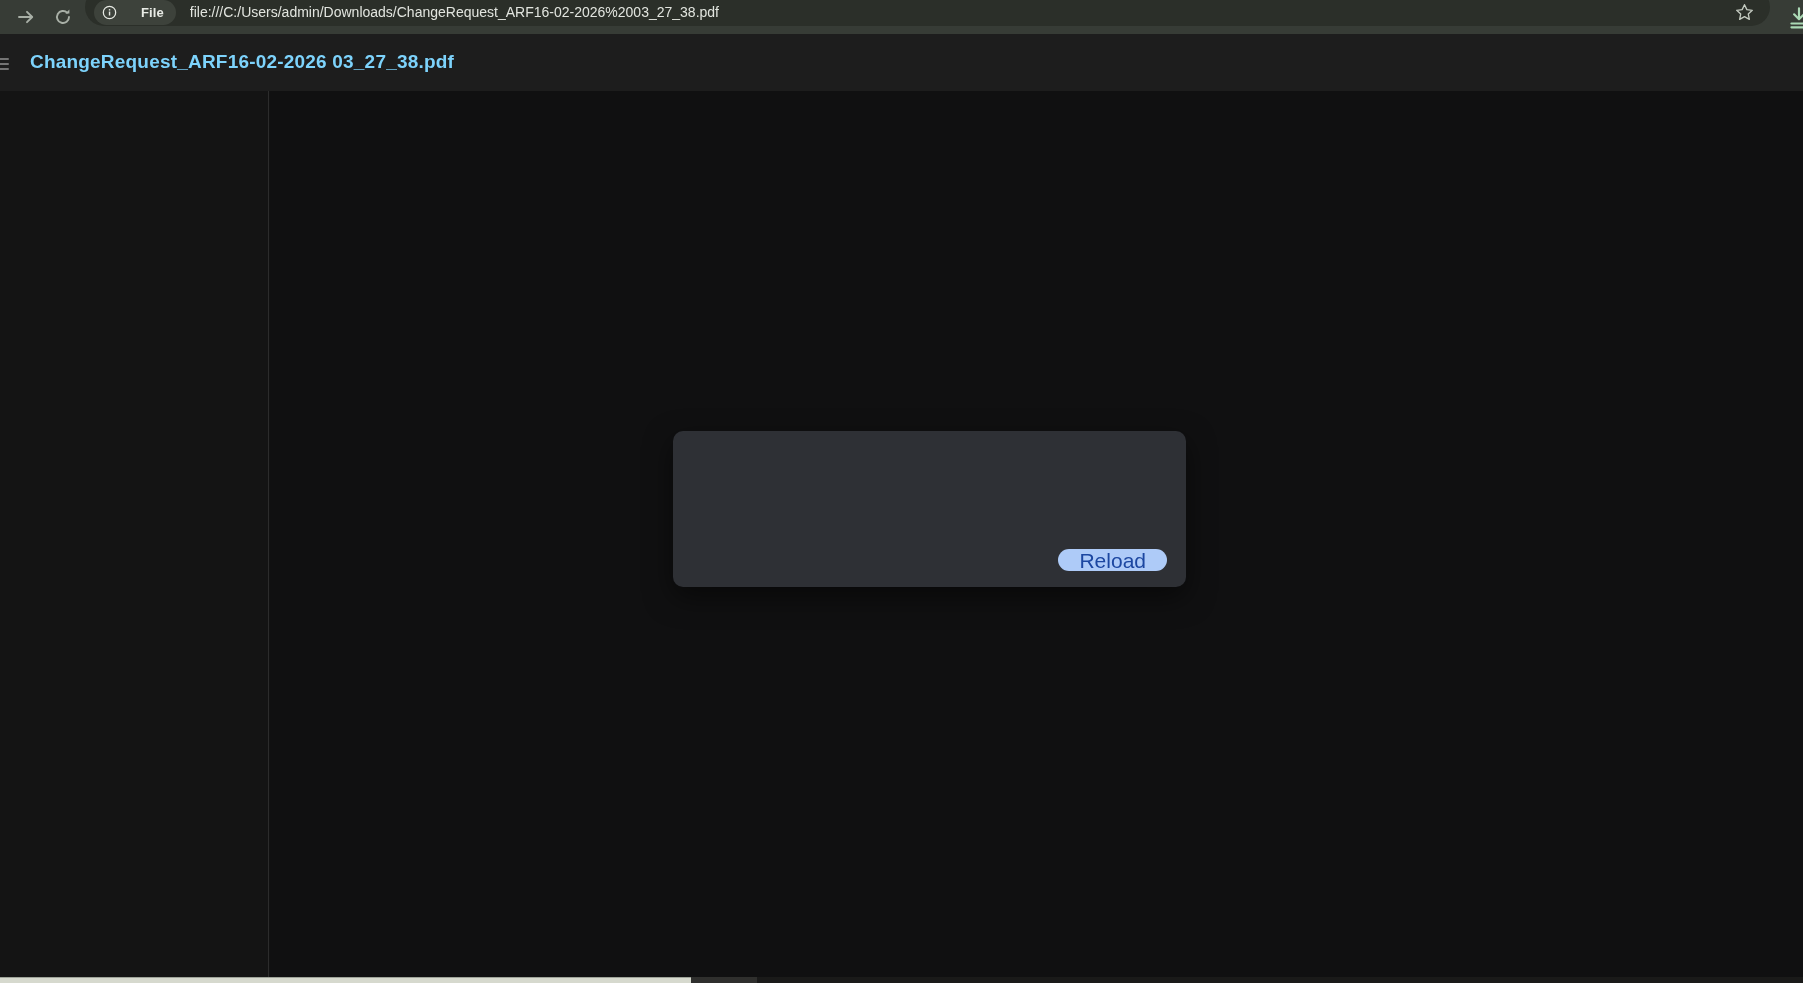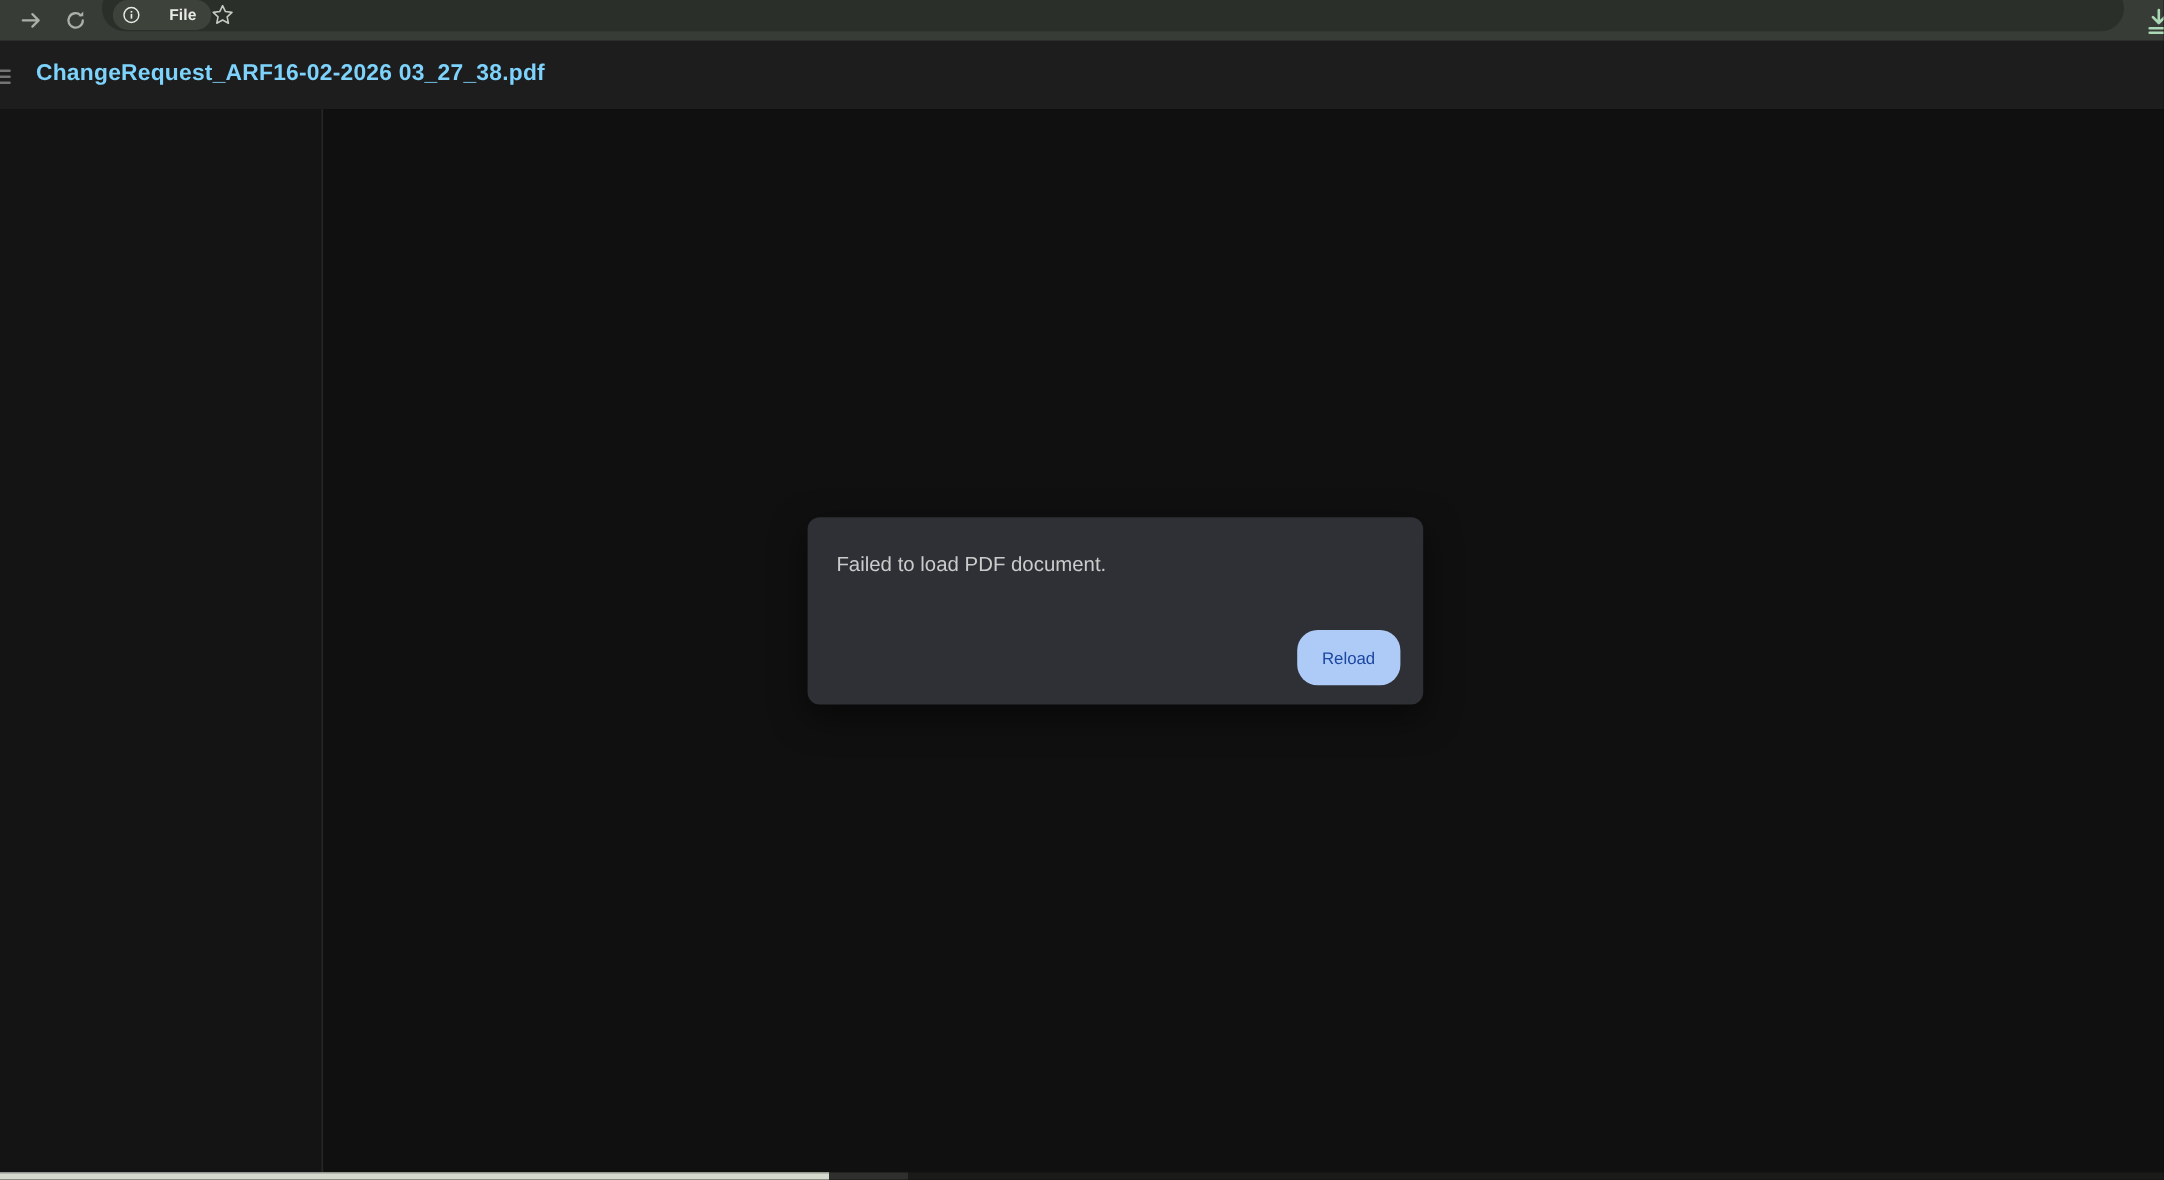"file:///C:/Users/admin/Downloads/ChangeR" span.url-text { html: none -> <span>file:///C:/Users/admin/Downloads/ChangeRequest_ARF16-02-2026%2003_27_38.pdf</span> }
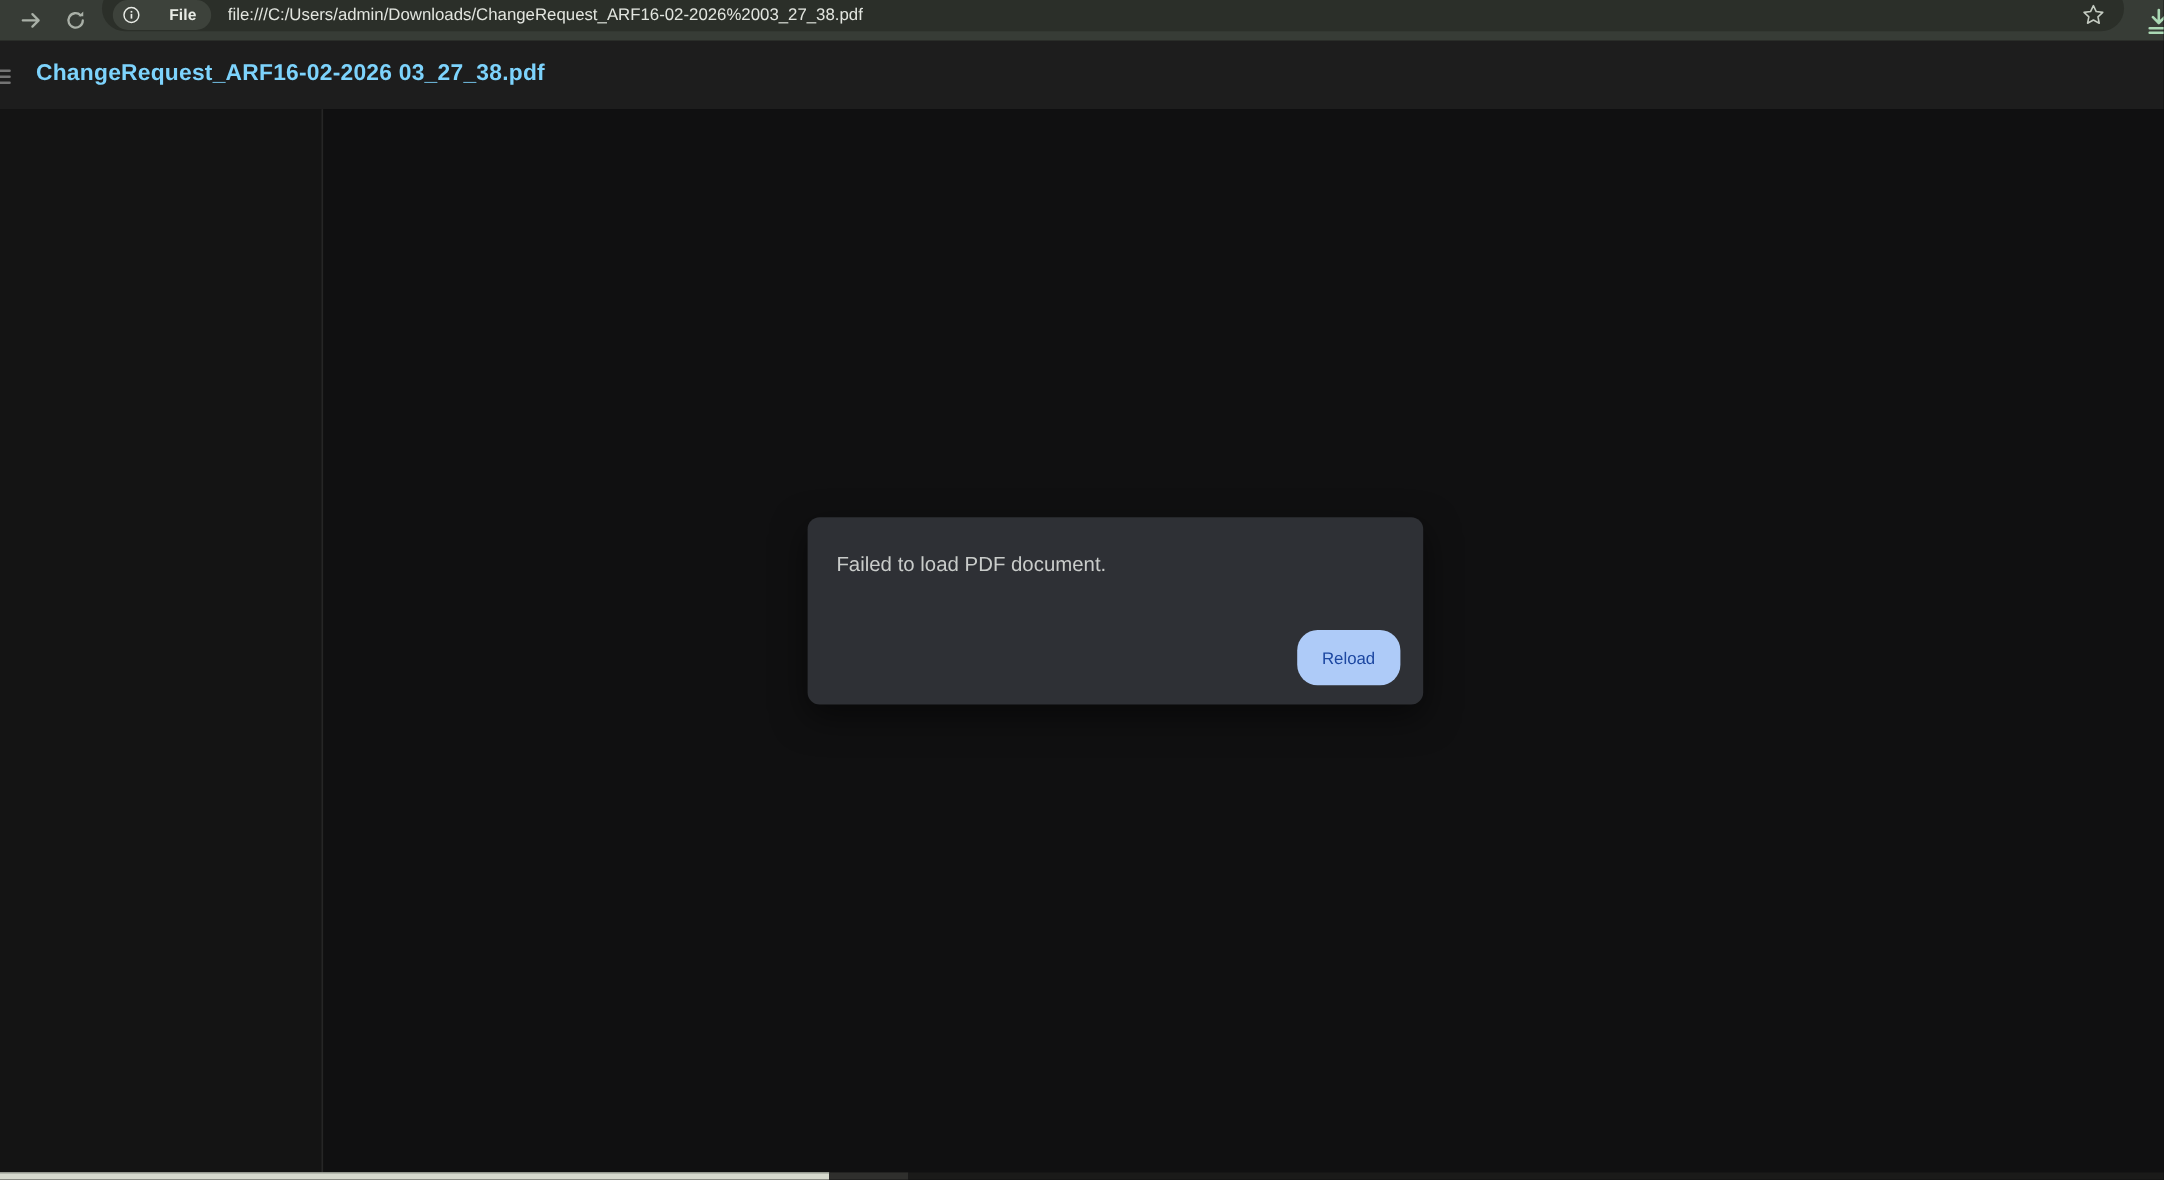"Failed to load PDF document." p { html: <p>Failed to load PDF document.</p> -> none }
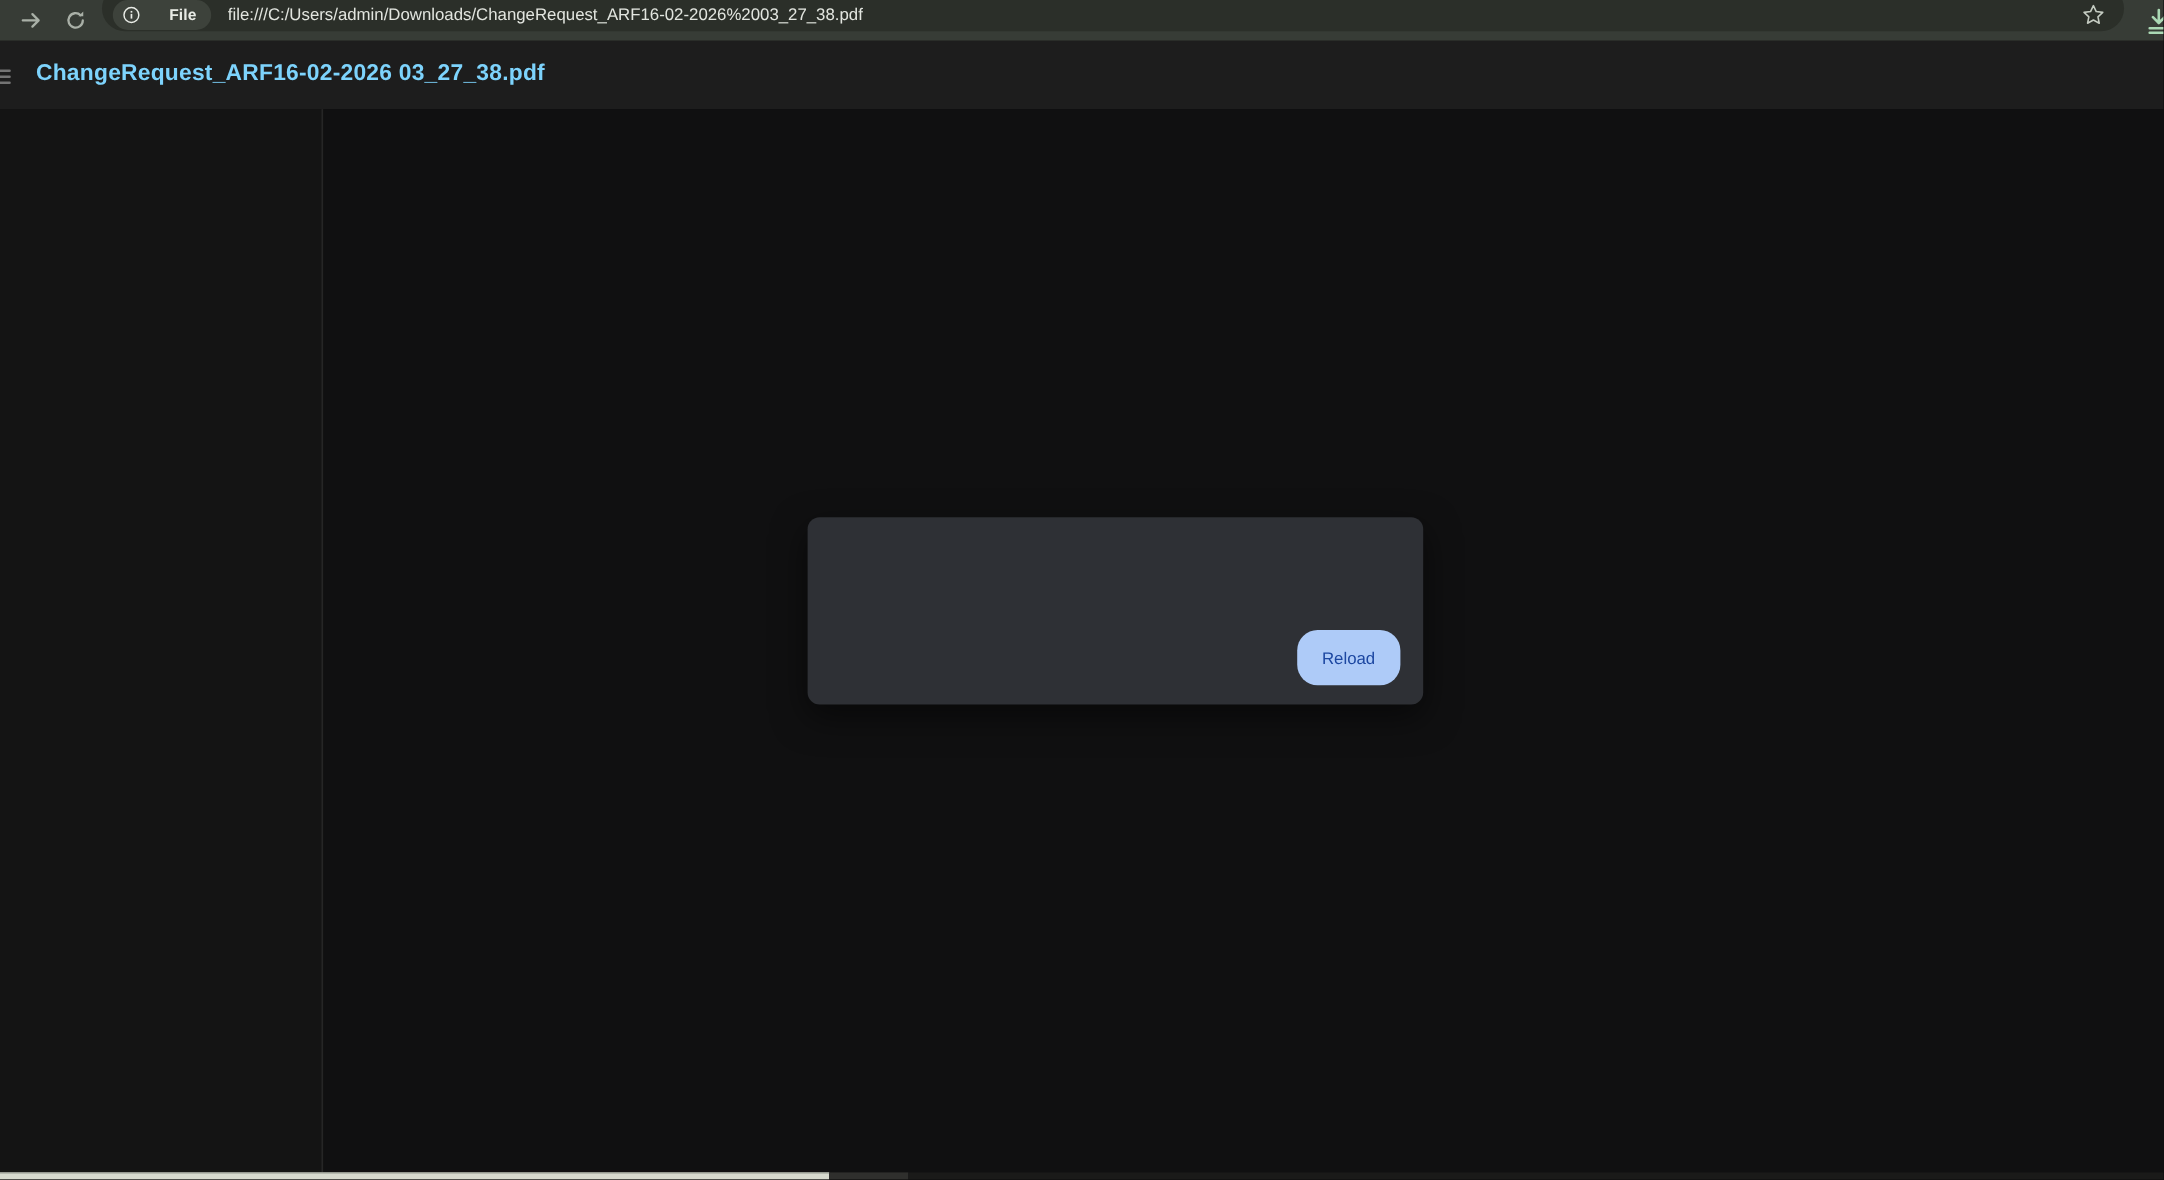"Reload" .reload-button { font-size: 14px -> 21px; height: 46px -> 22px }
